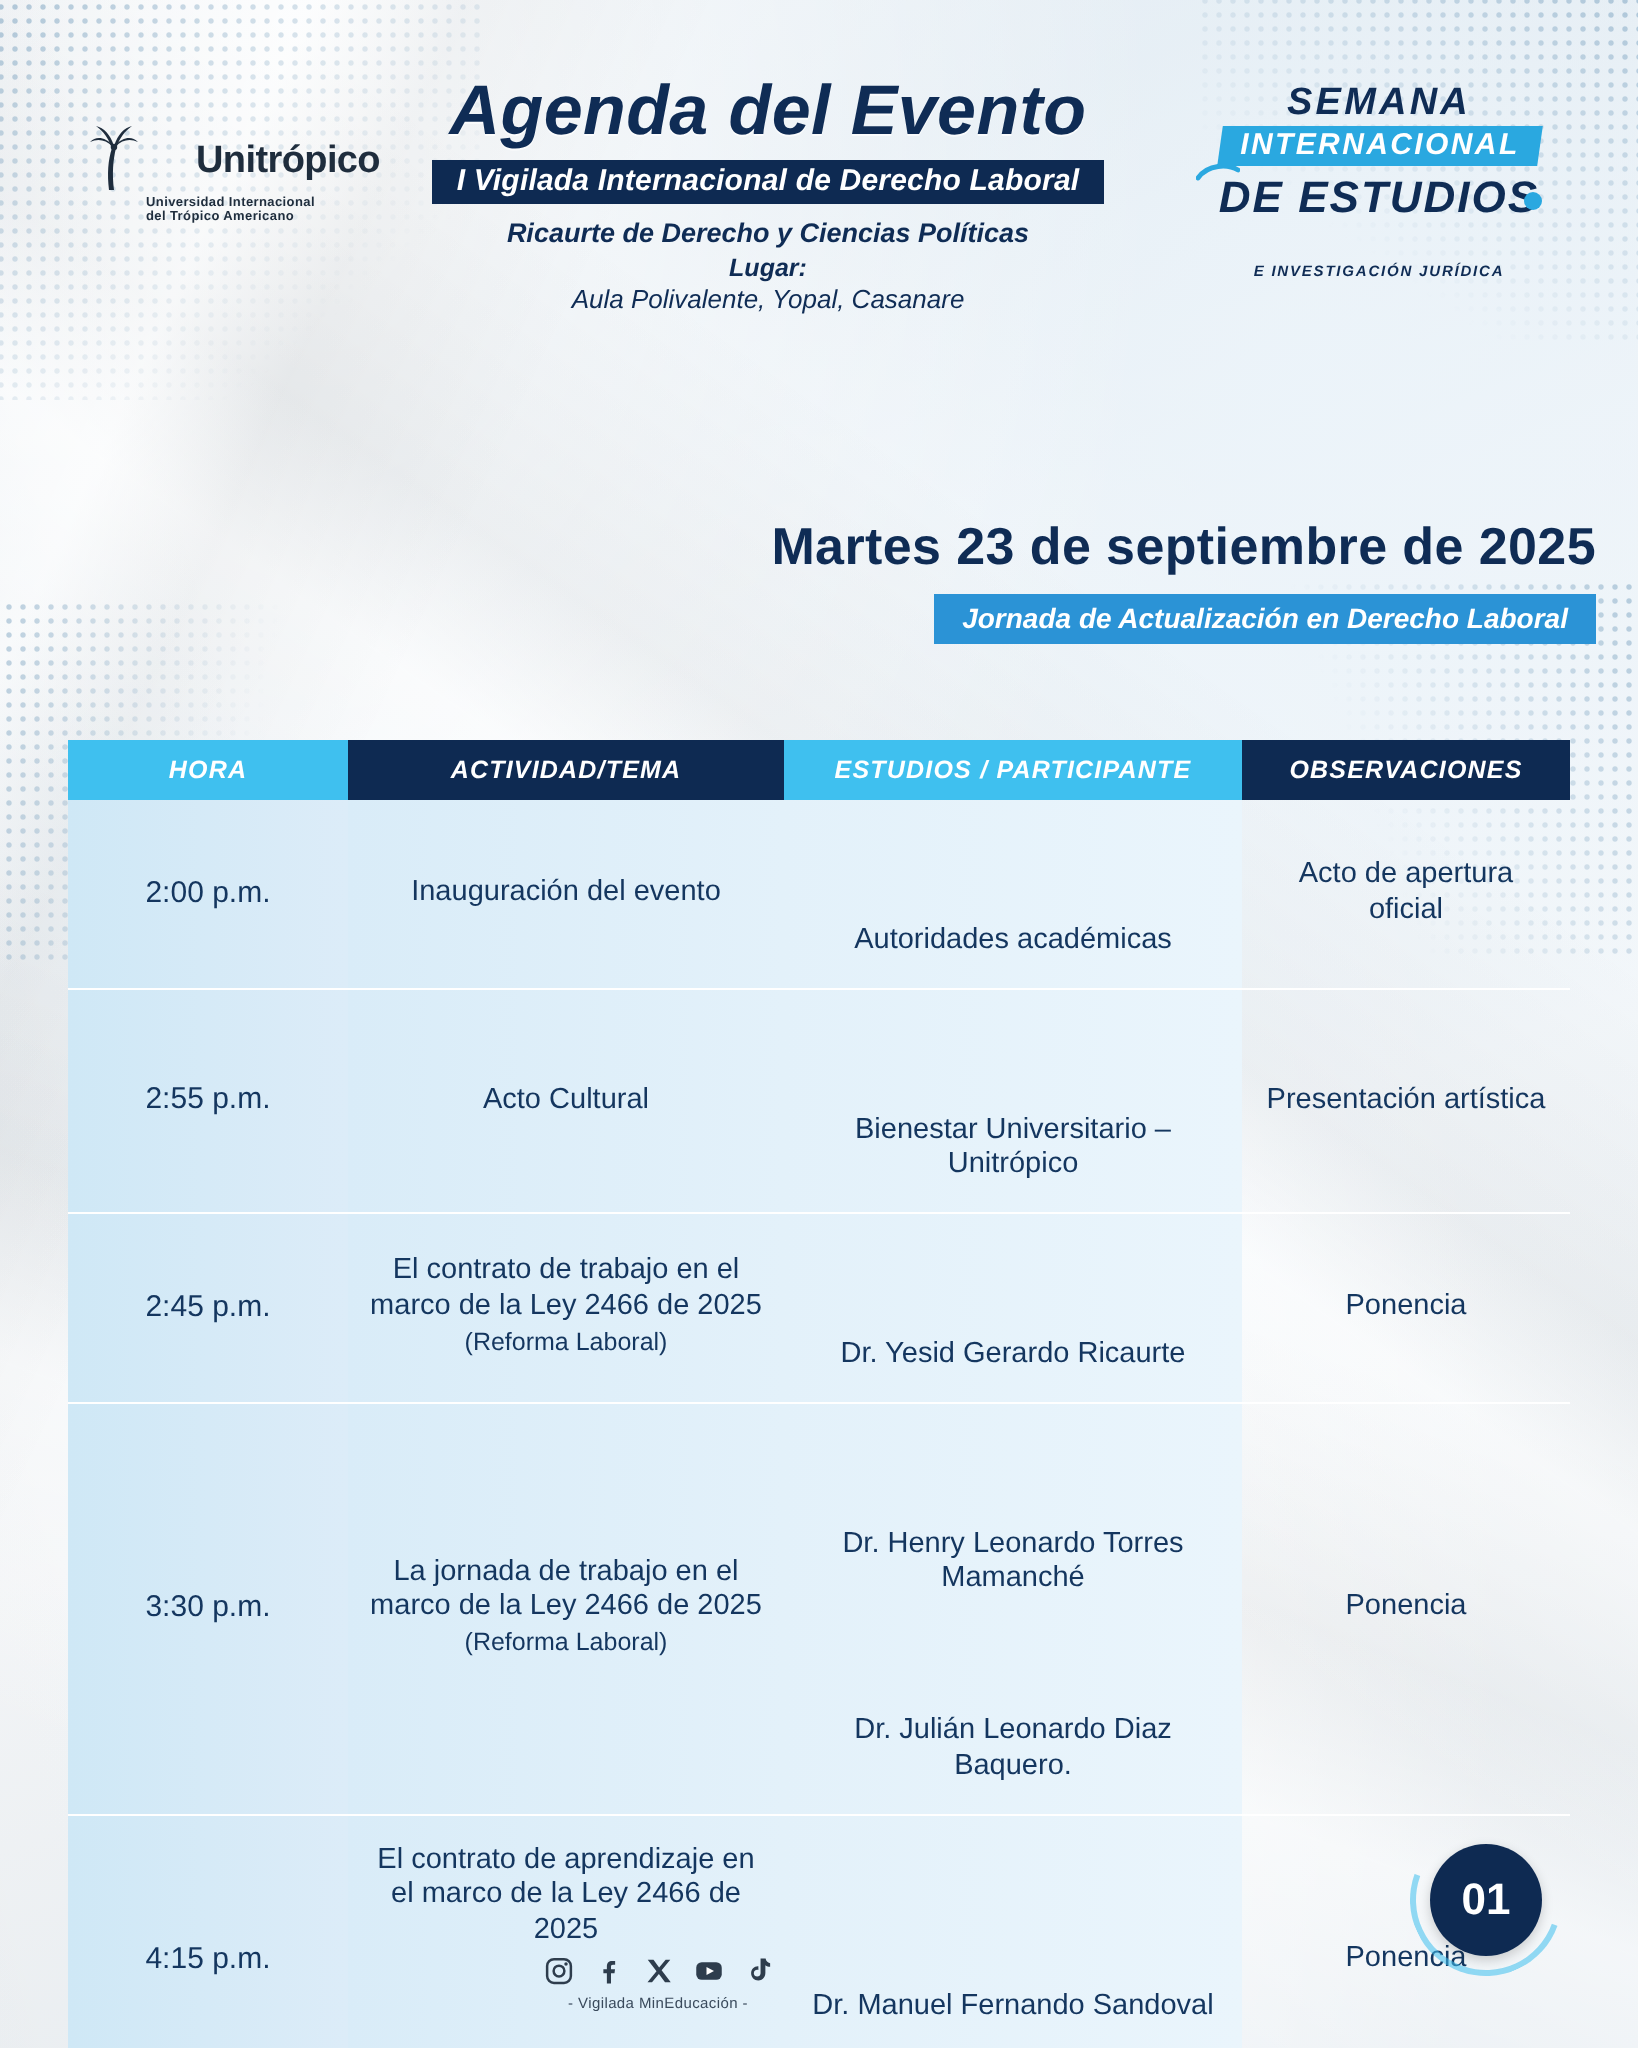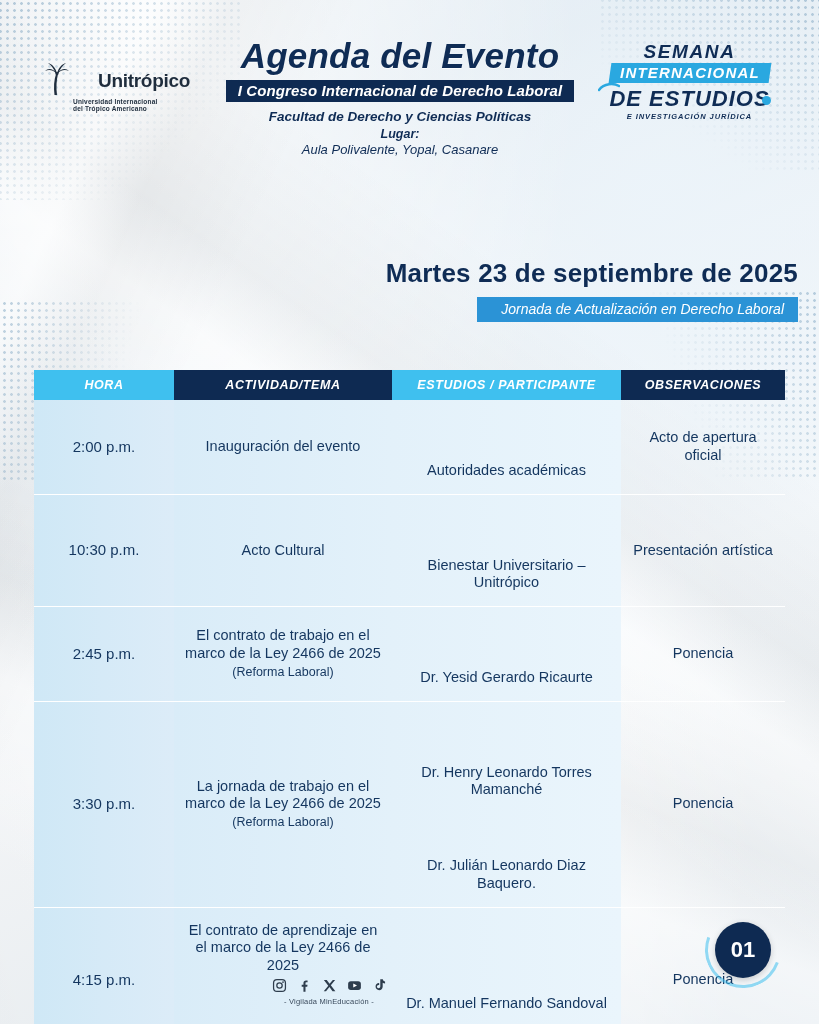"Agenda del Evento" #title-block { left: 180px -> 164px }
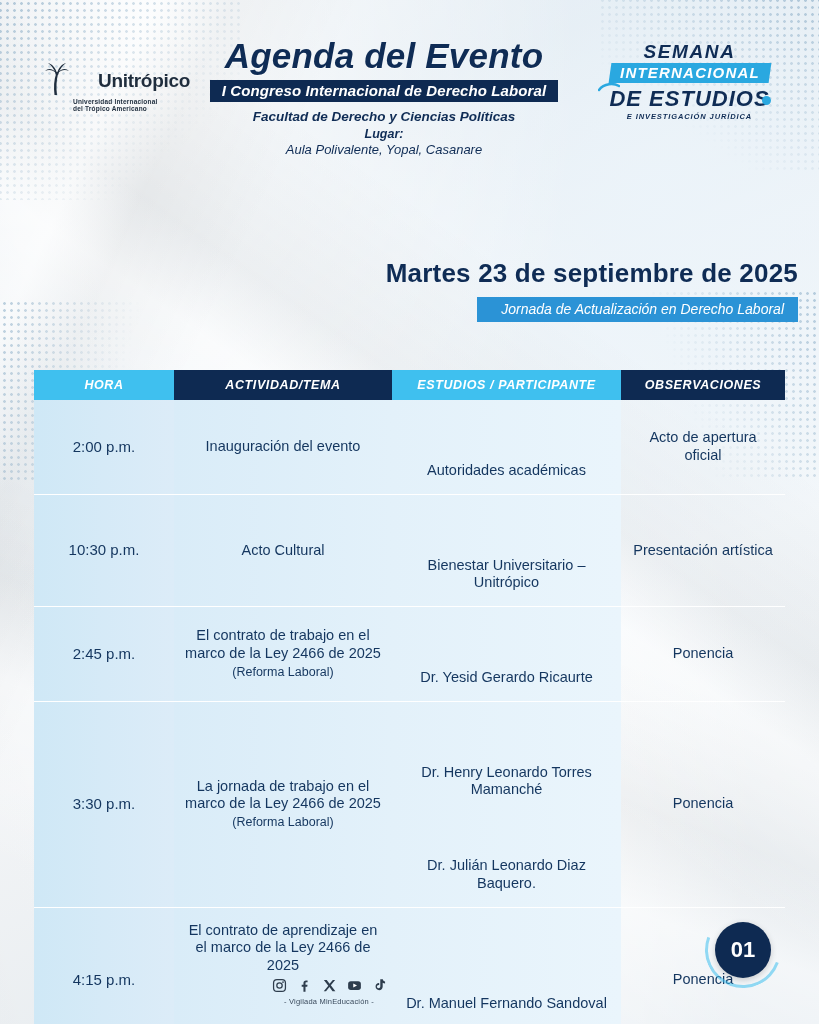"I Congreso Internacional de Derecho" div { text: Congreso -> Vigilada }
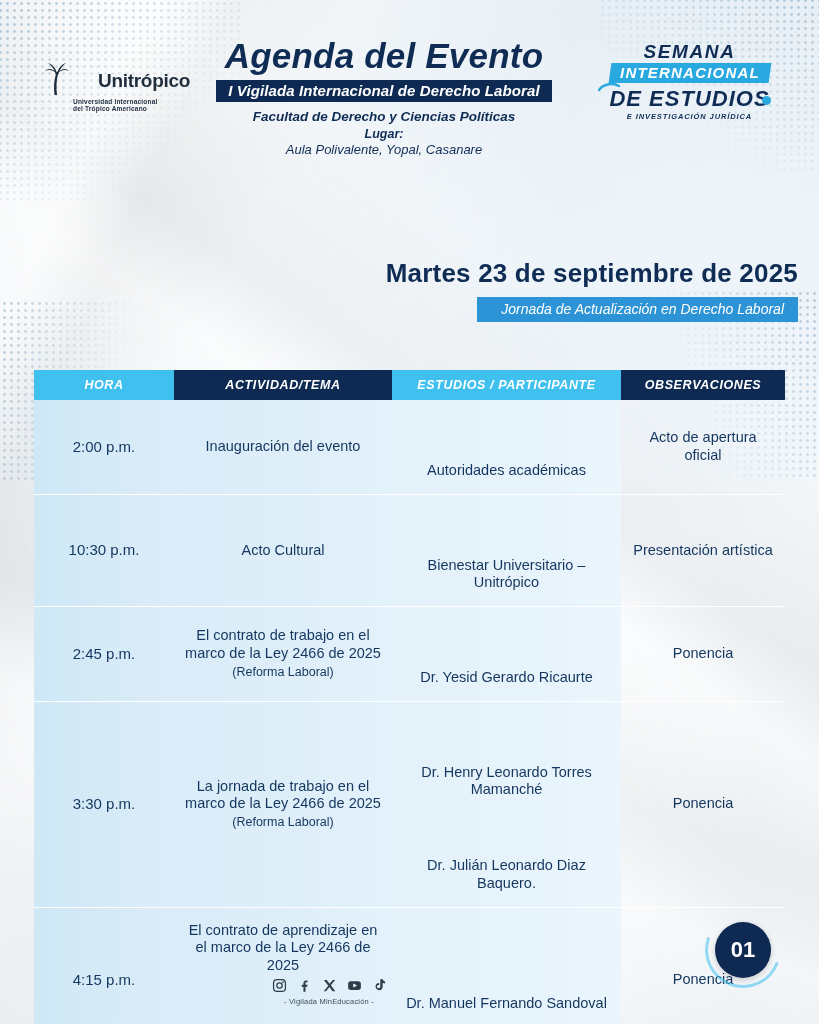"Facultad de Derecho y Ciencias" div { text: Facultad -> Ricaurte }
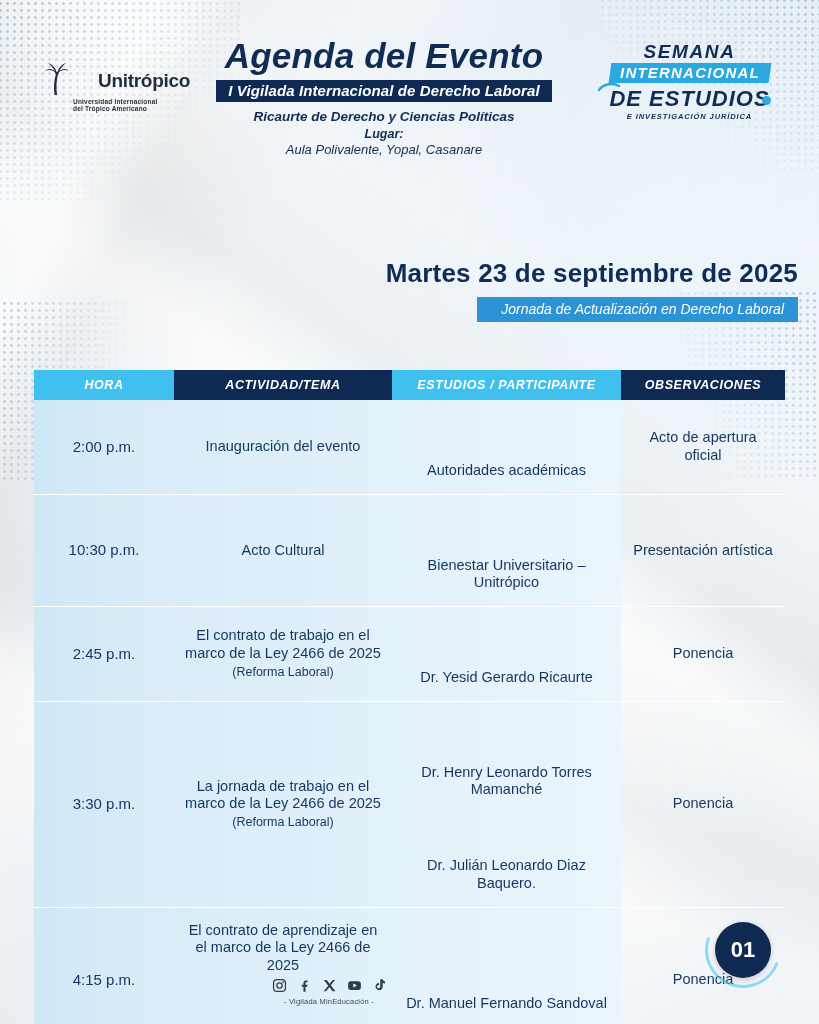"E INVESTIGACIÓN JURÍDICA" .sem-l4 { margin-top: 2px -> 21px }
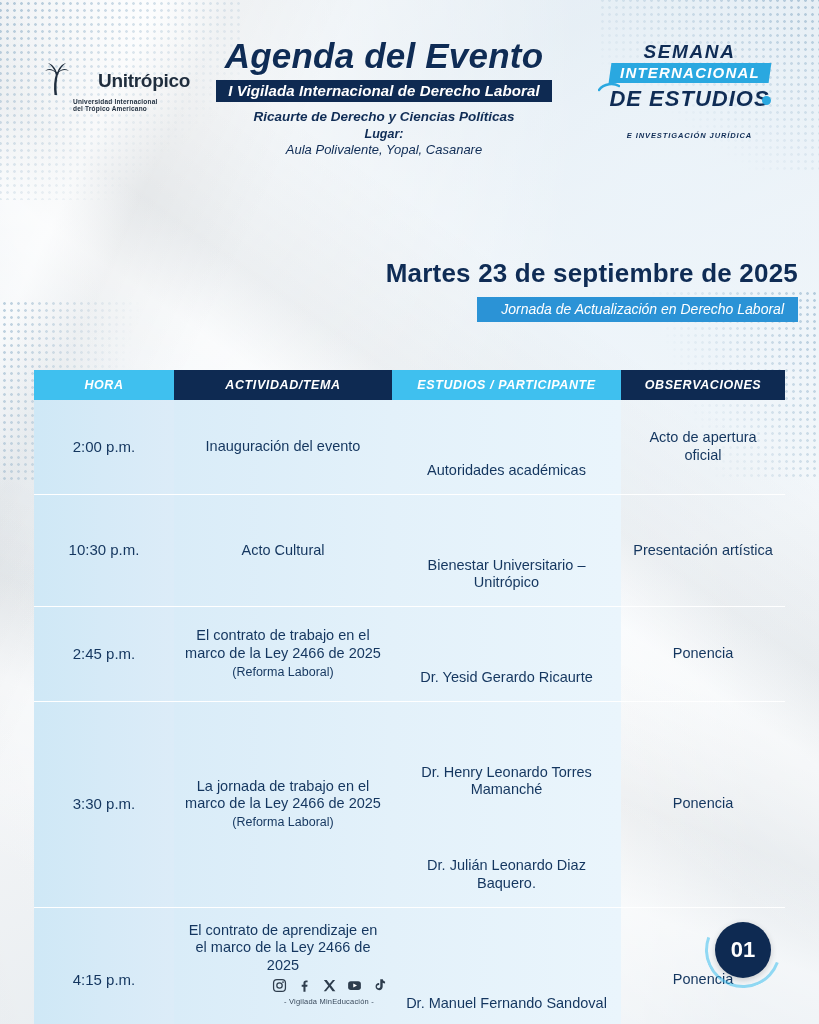"Jornada de Actualización en Derecho" #date-band { font-weight: 400 -> 700; padding: 4px 14px 5px 24px -> 4px 14px 5px 14px }
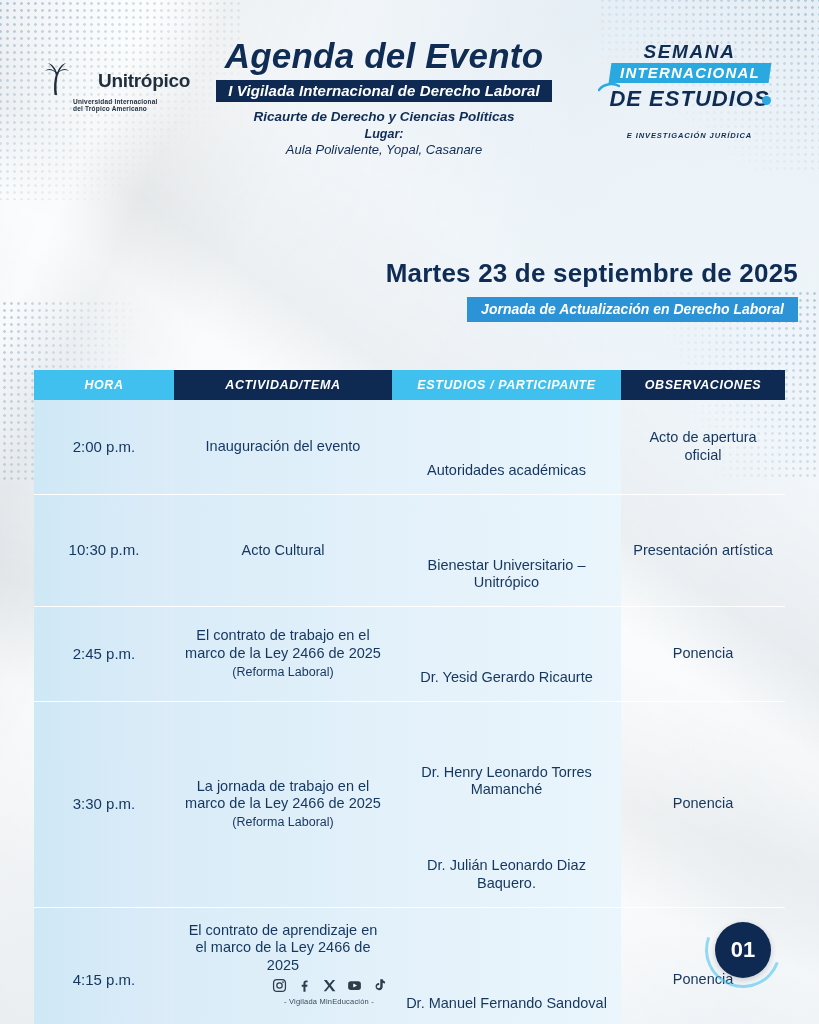"10:30 p.m." td.cell-hora { text: 10:30 -> 2:55 }
